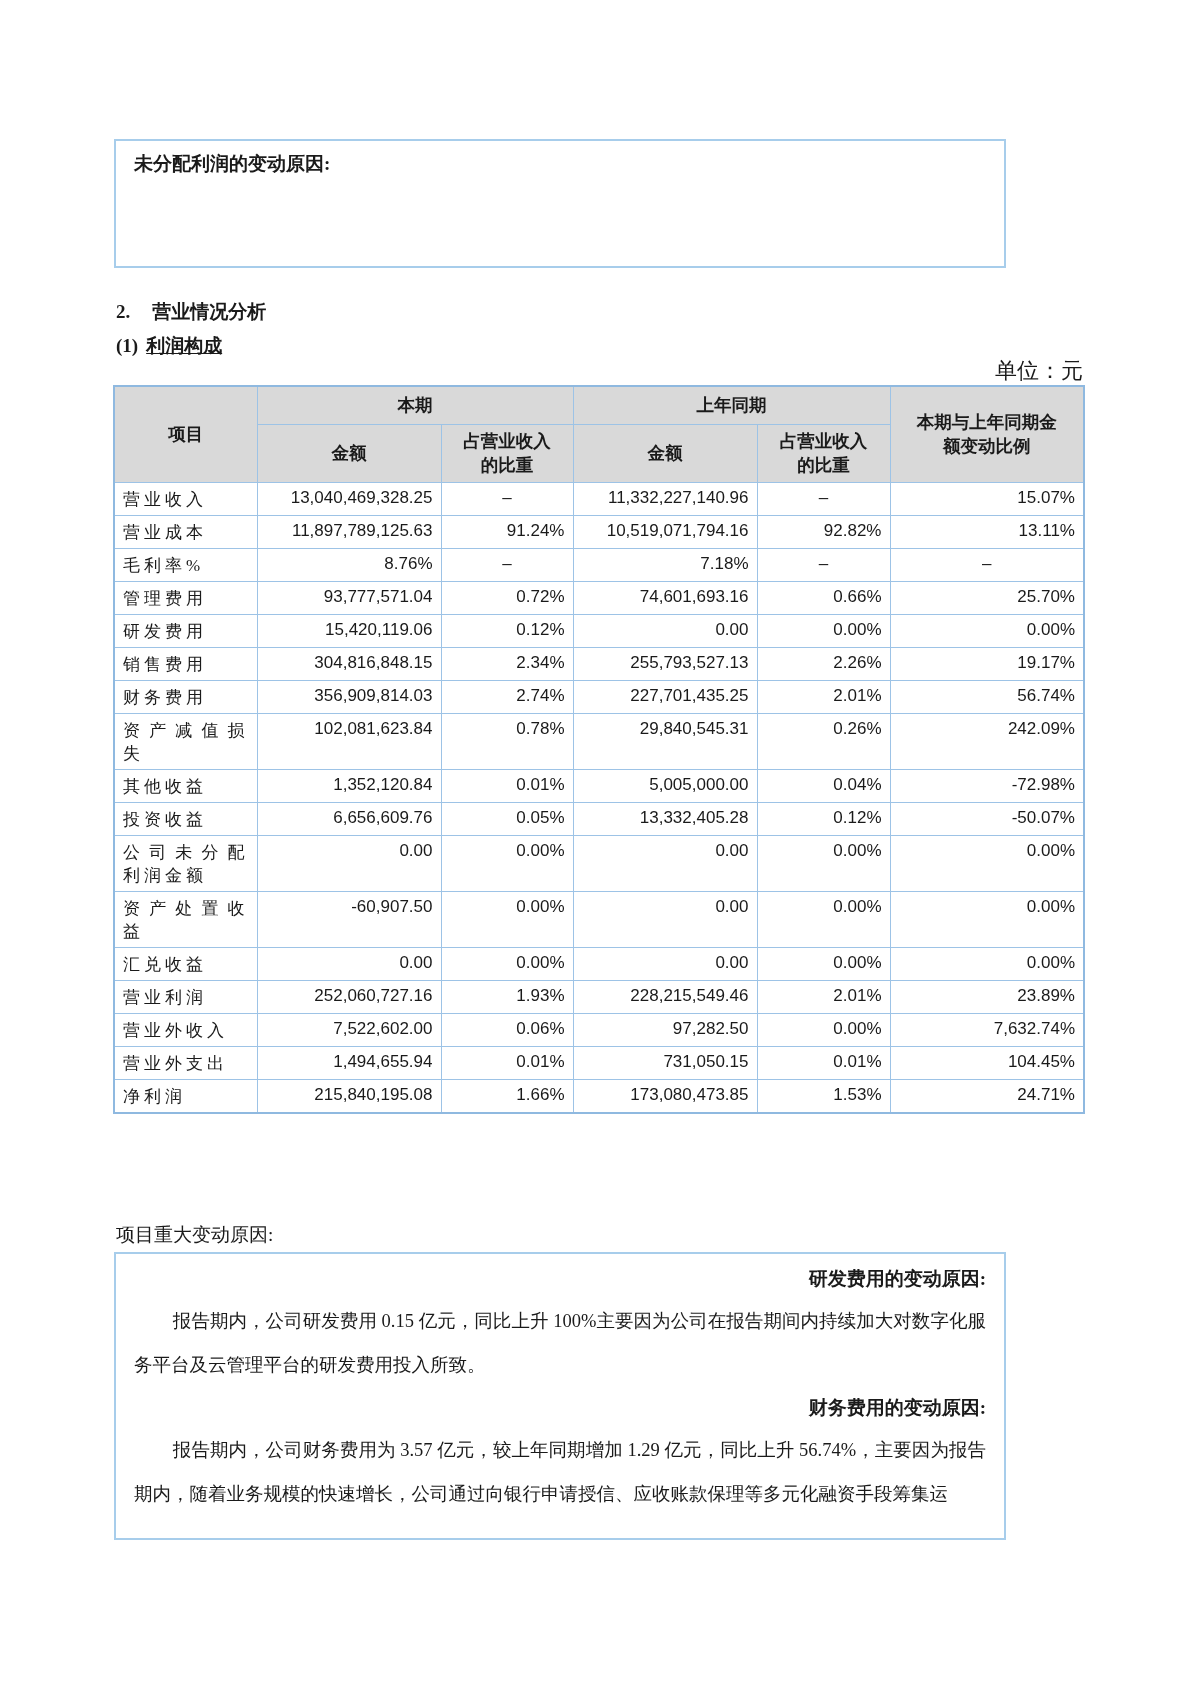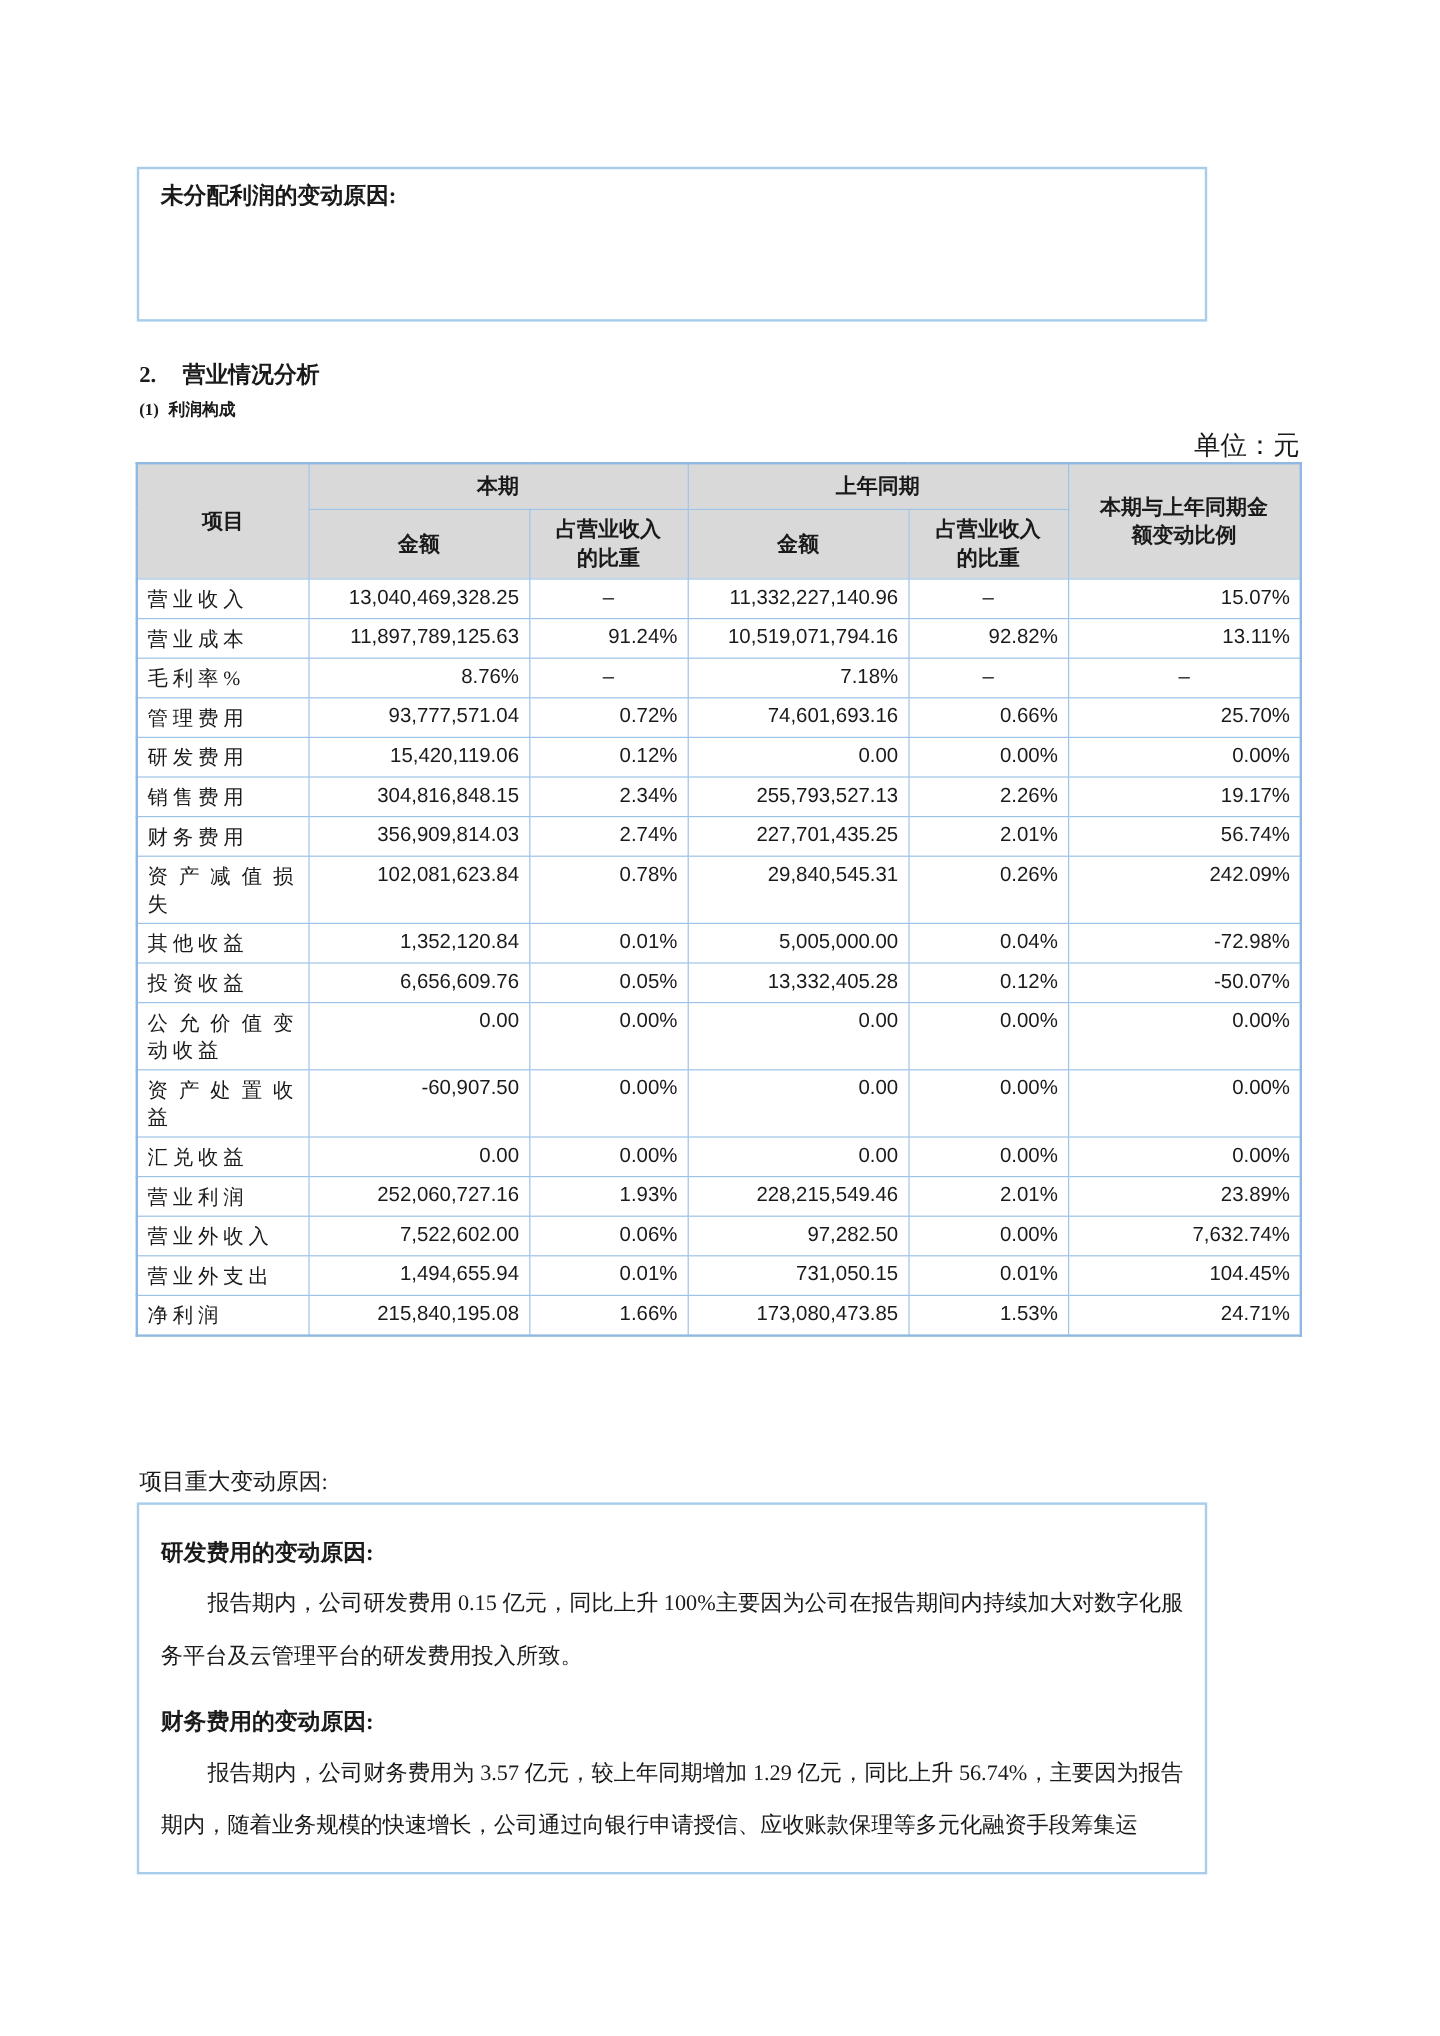"(1) 利润构成" .sub-heading { font-size: 14px -> 19px; text-decoration: none -> underline }
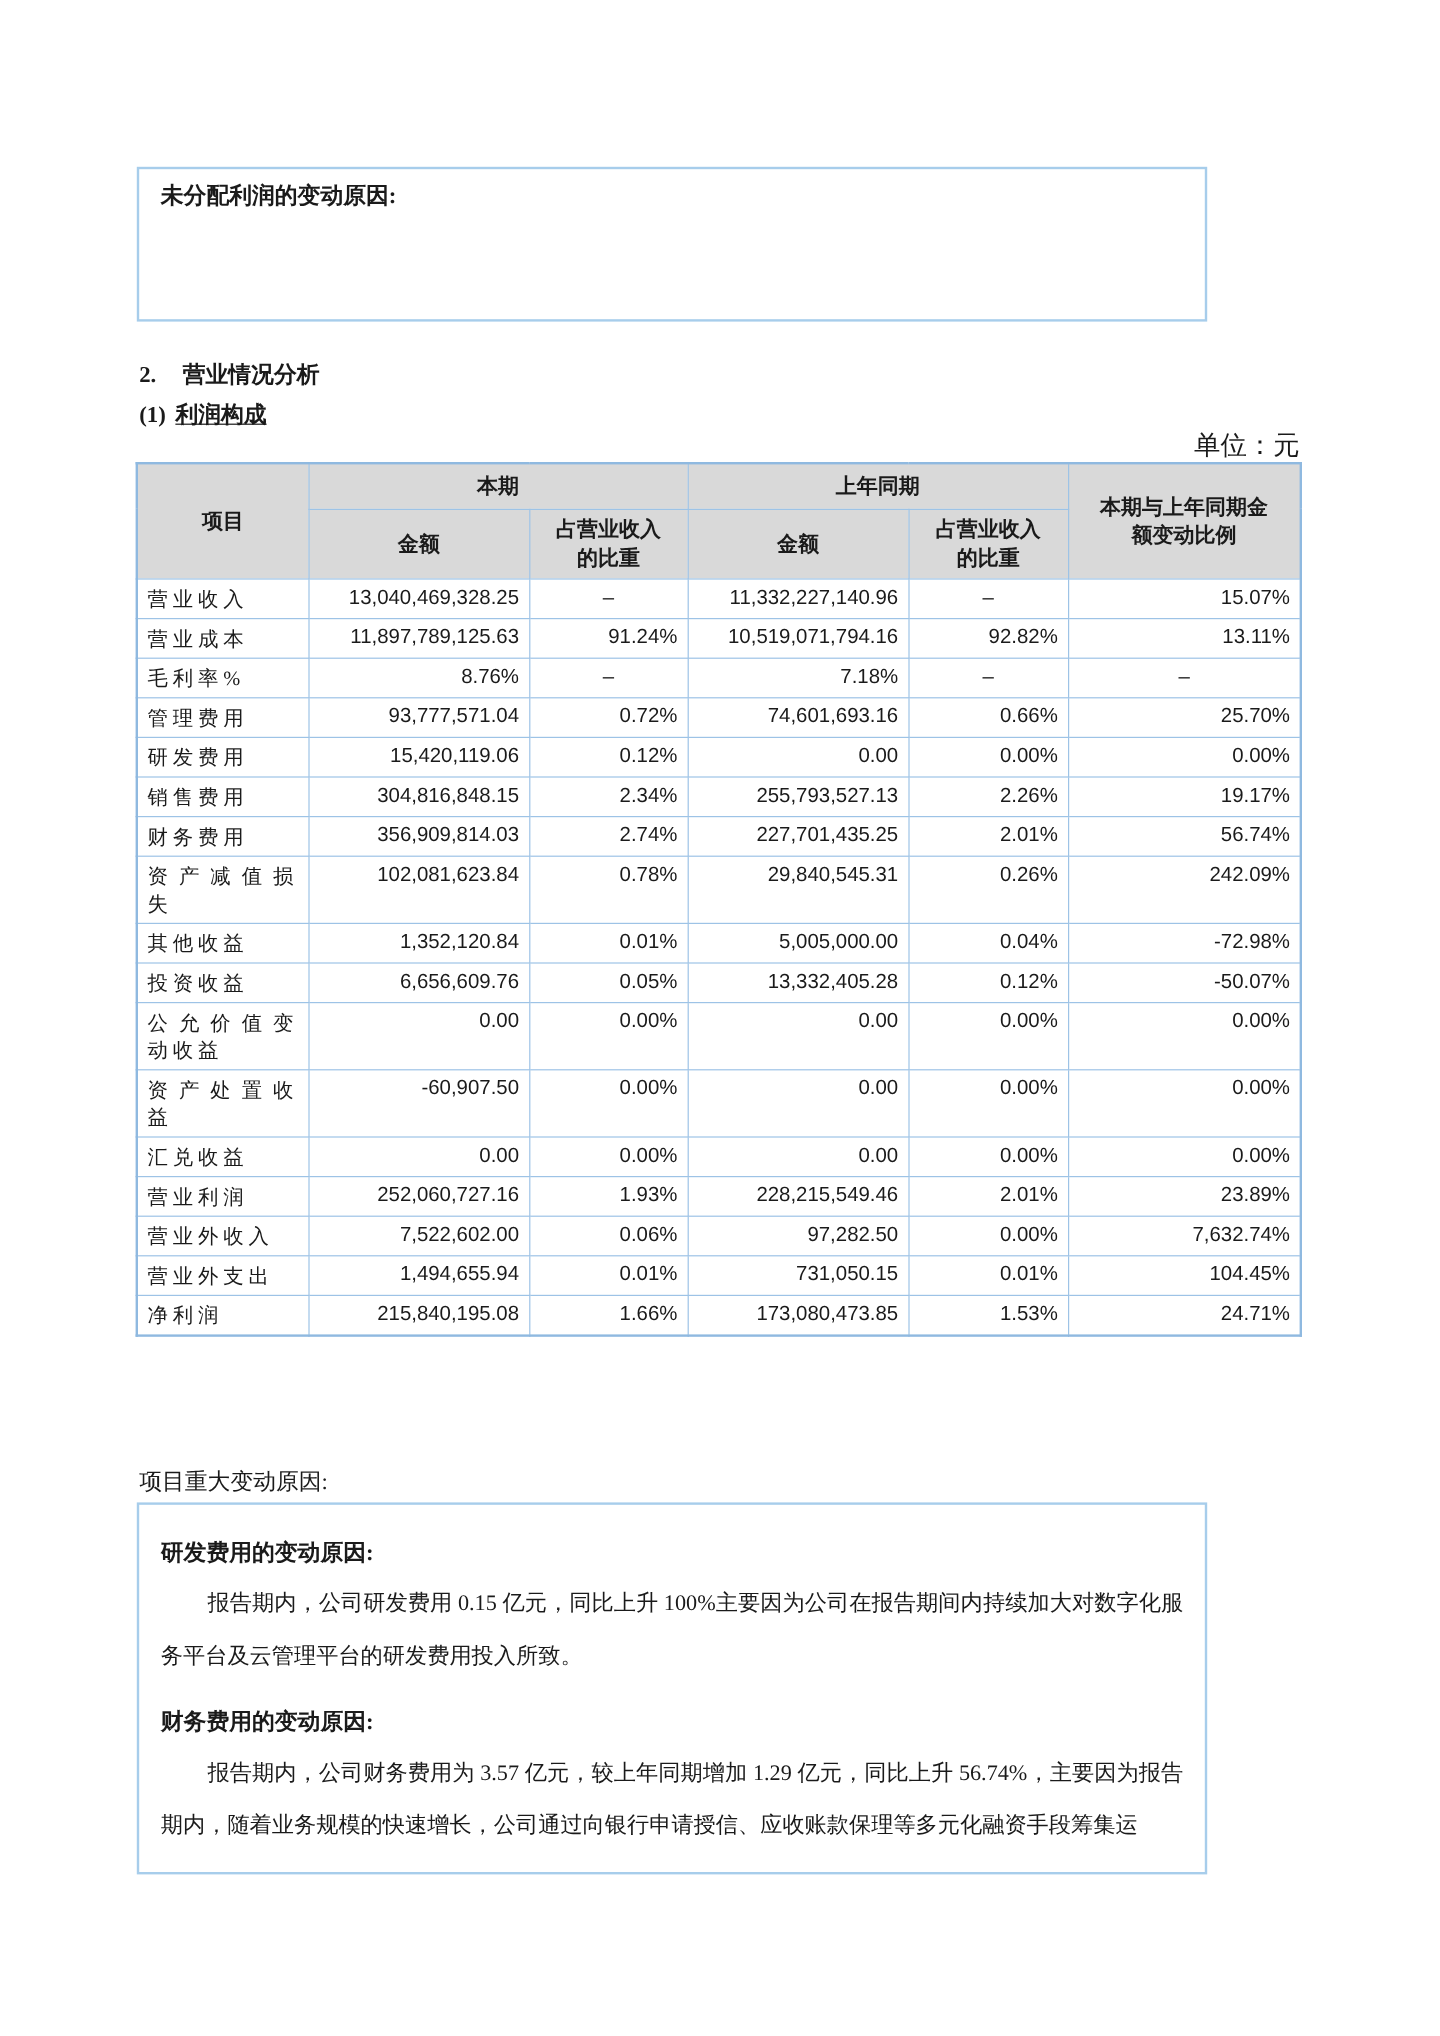"公允价值变动收益" td.cell-label { text: 允价值变动收益 -> 司未分配利润金额 }
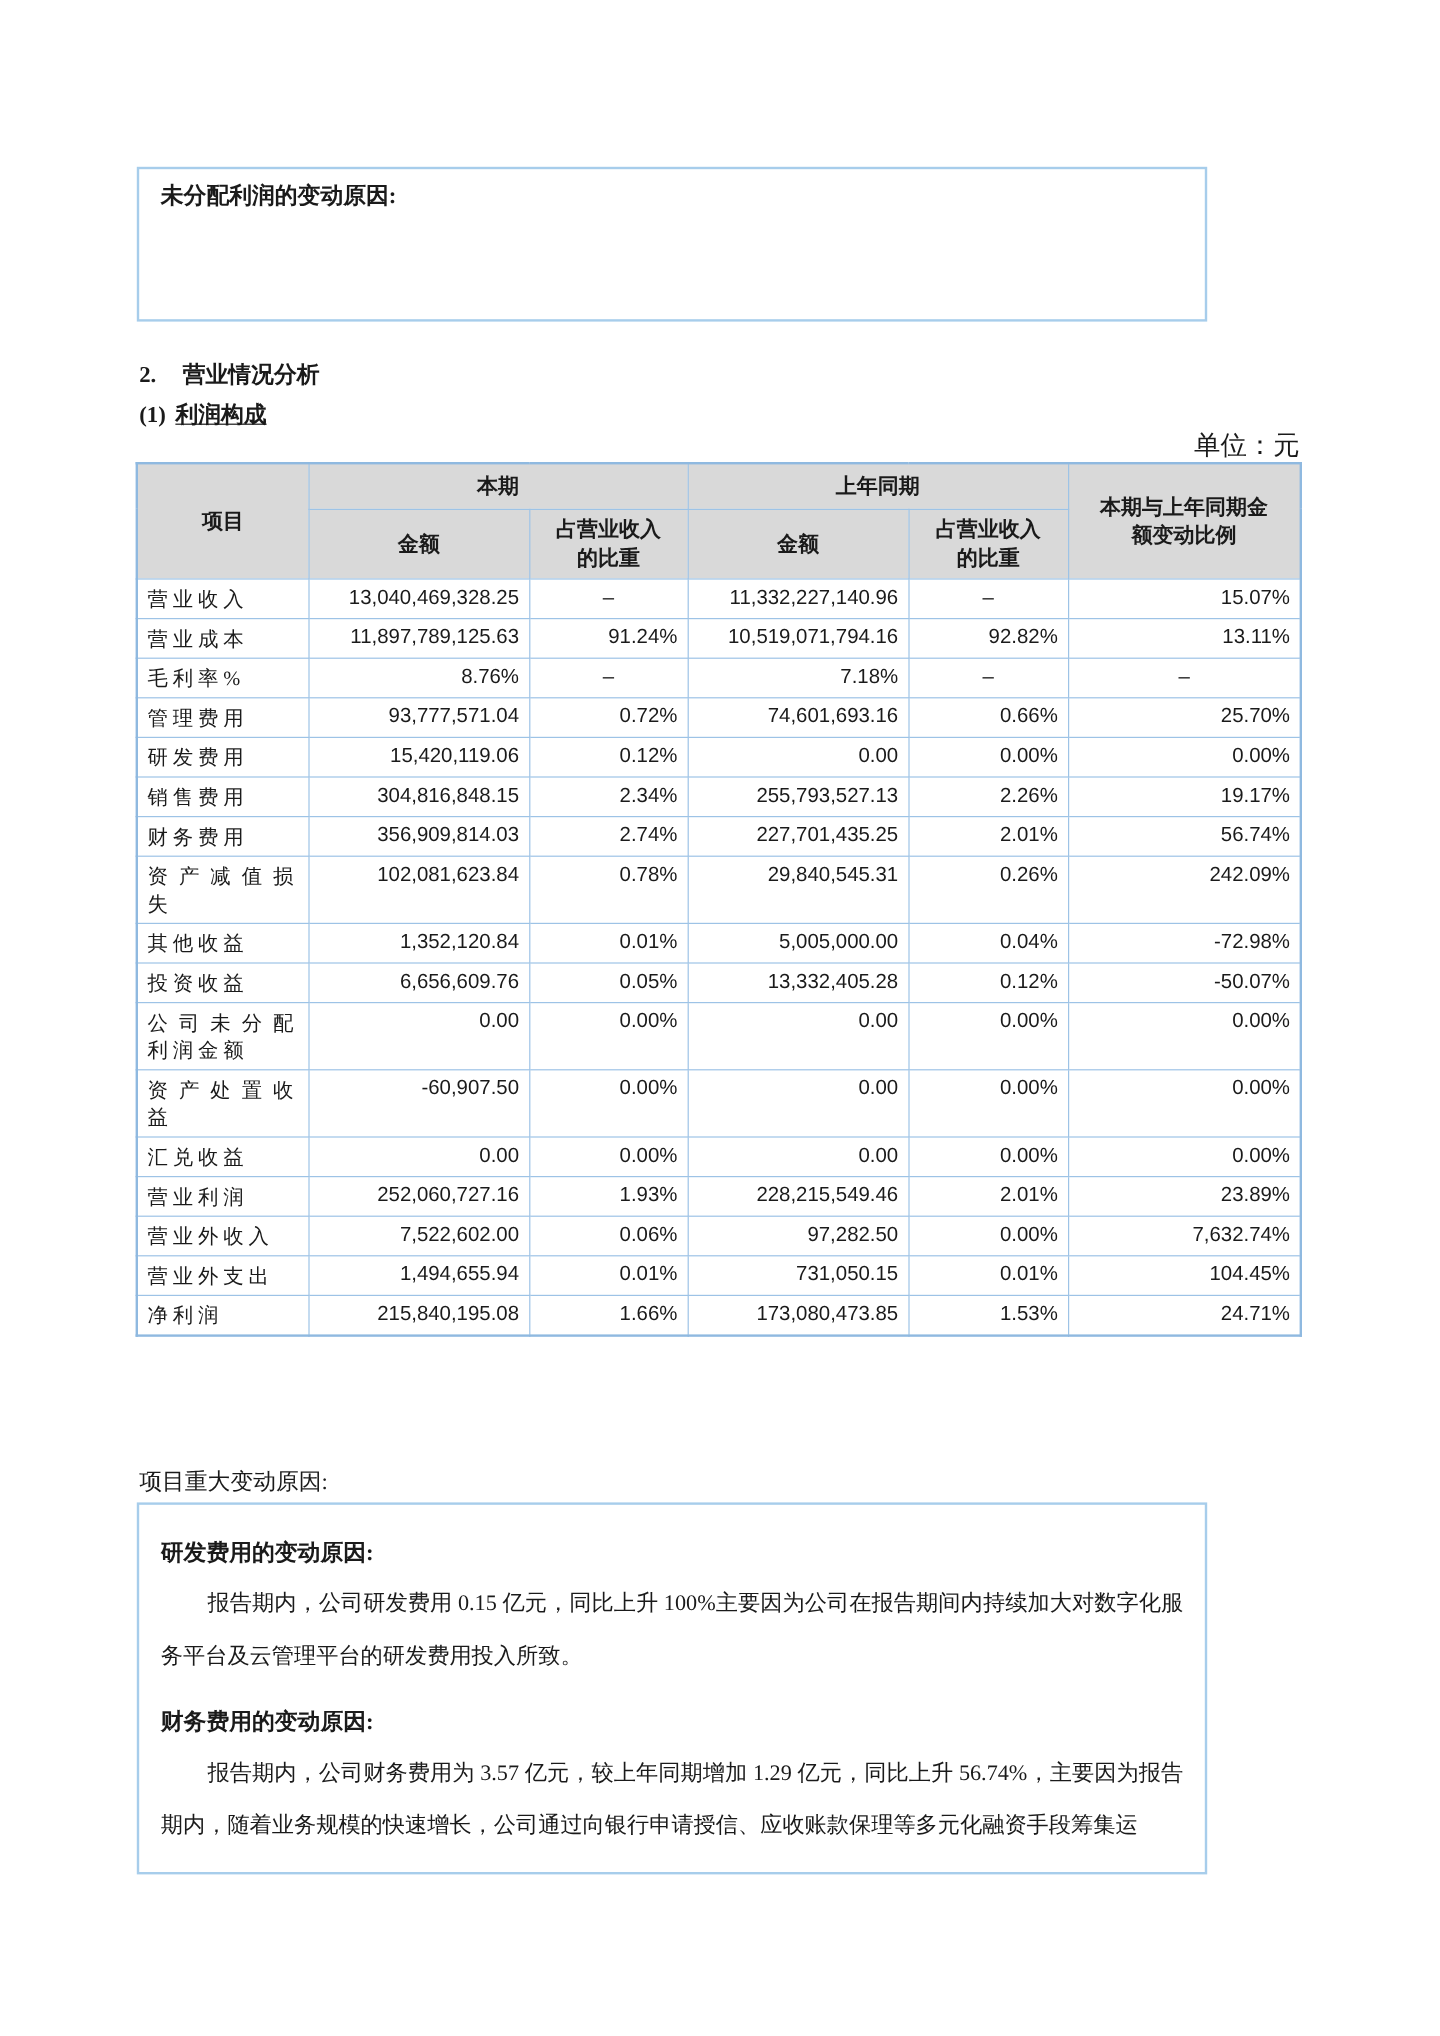"研发费用的变动原因:" .box-bottom .box-title { margin-top: 18px -> 2px; text-align: none -> right }
